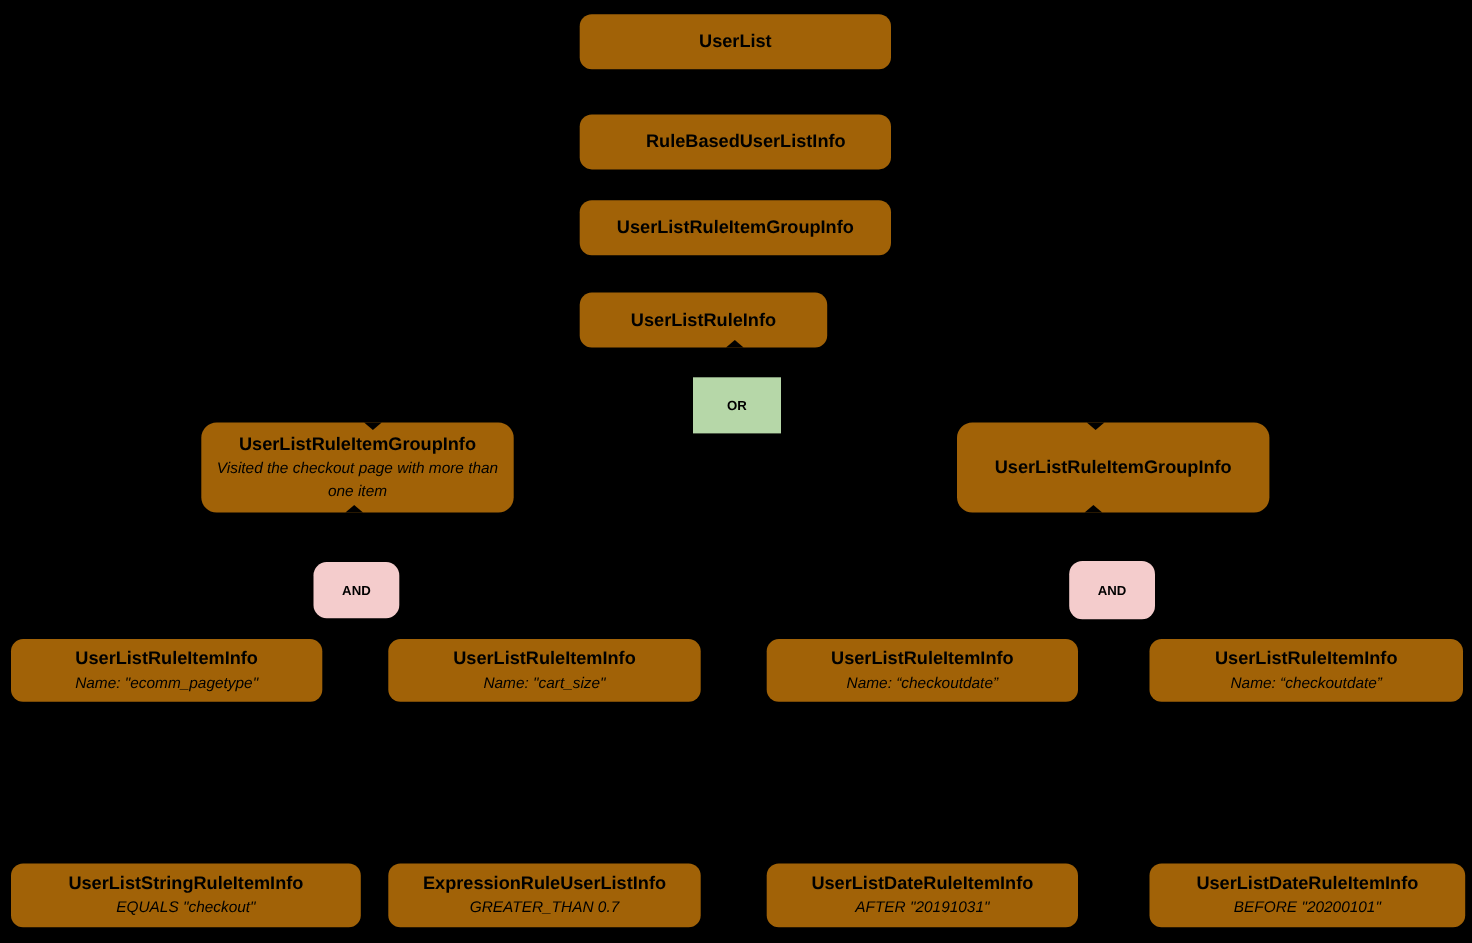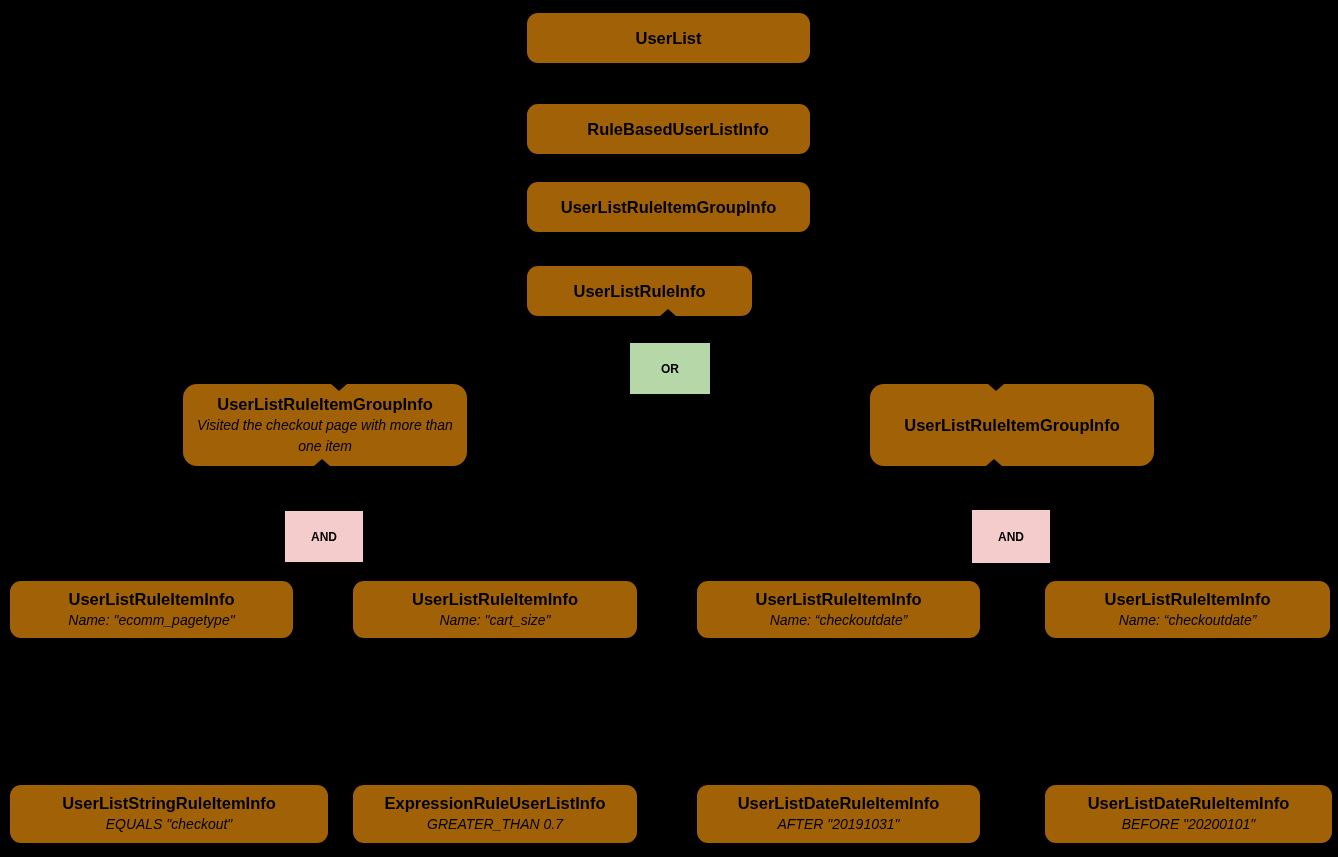"AND" .op-and { border-radius: none -> 12px }
